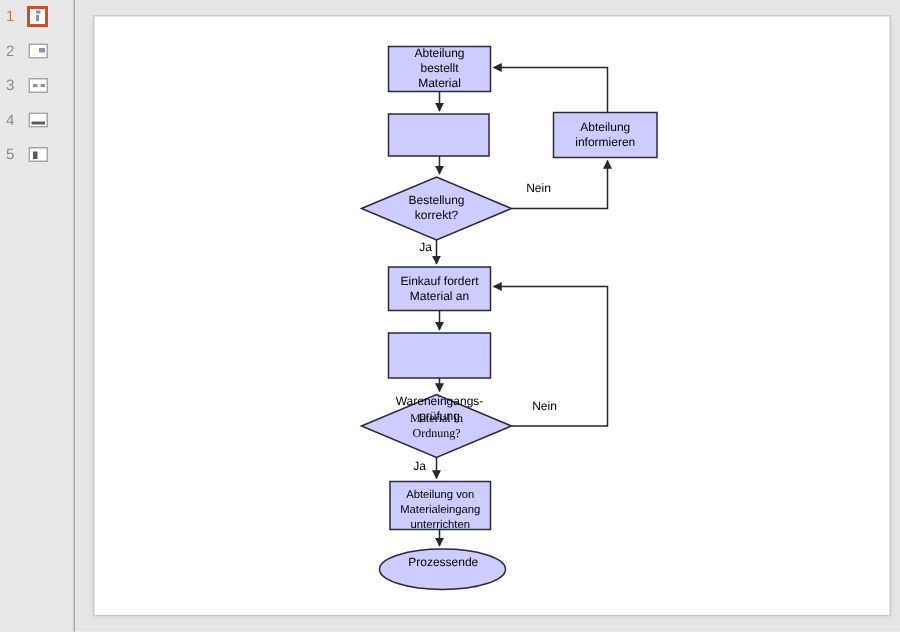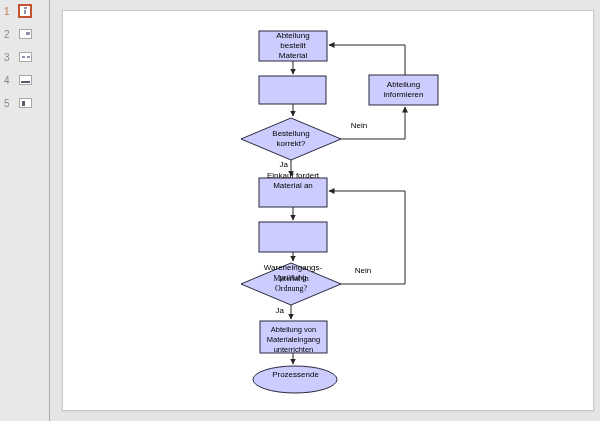"Einkauf fordert Material an" div.node-label { top: 166px -> 178px }
